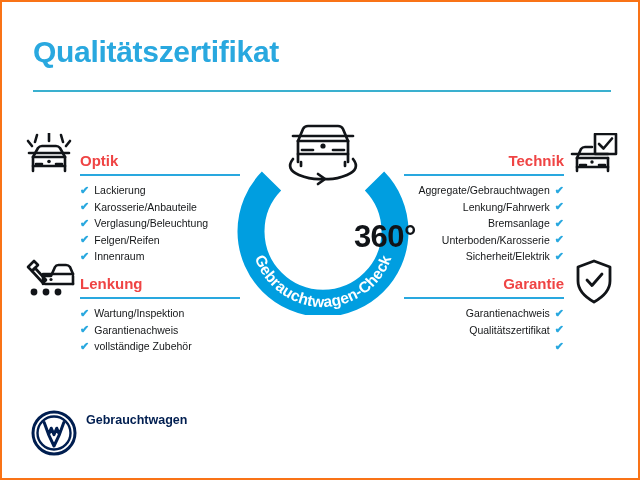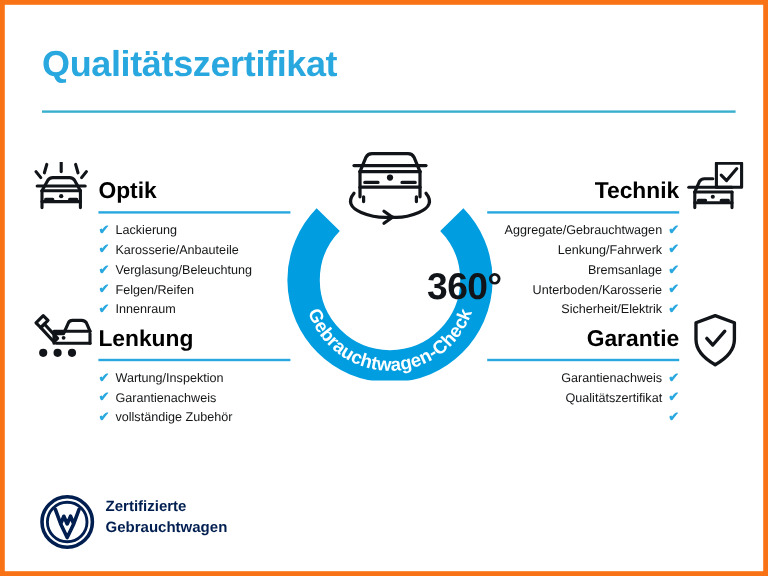"Qualitätszertifikat" #page { border: 4px solid #f97316 -> 2px solid #f97316 }
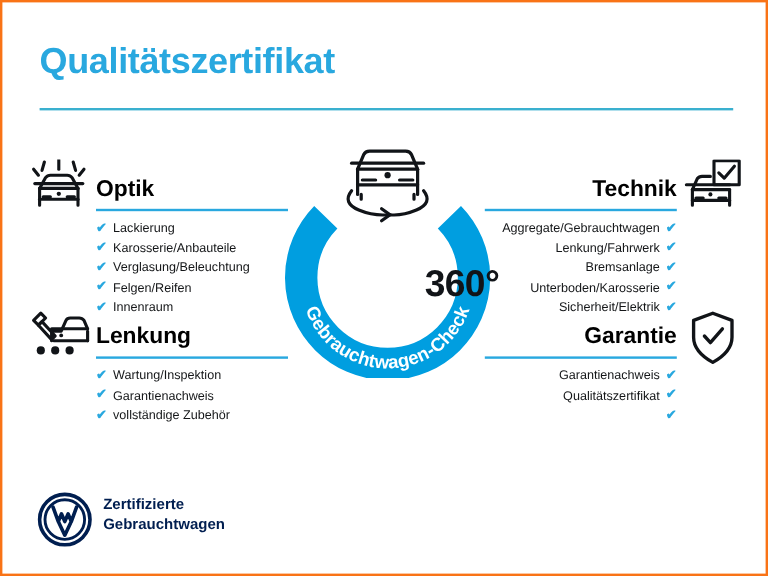"Optik" .sec-title { color: #000000 -> #ef4444; font-size: 19px -> 15px }
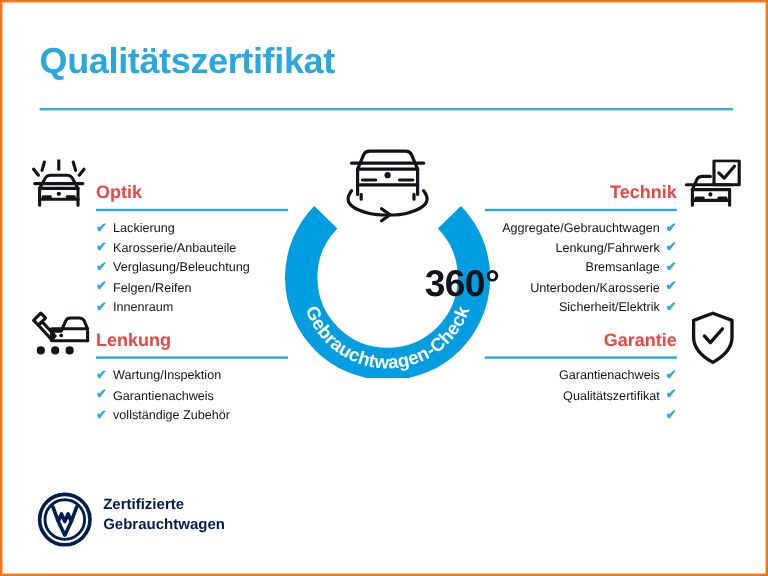"Zertifizierte" div { html: <div>Zertifizierte</div> -> none }
